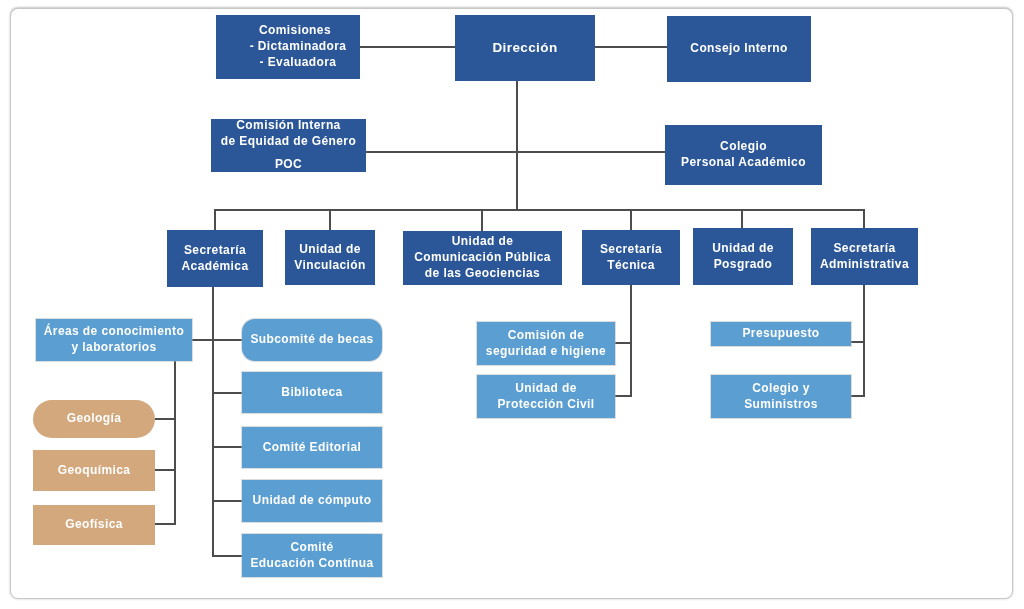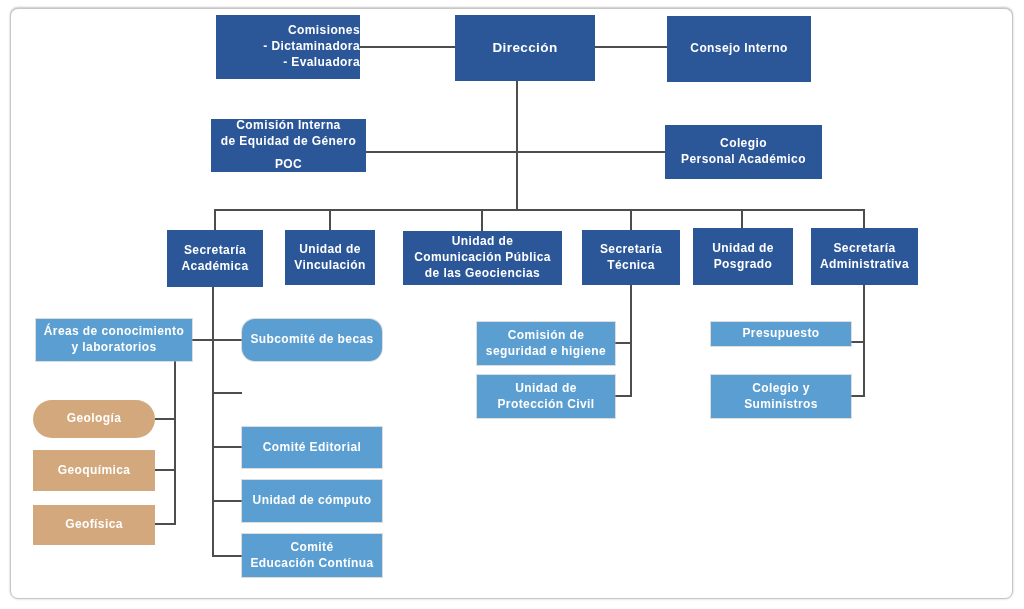"Comisiones" .n-comisiones span:first-child { text-align: none -> center }
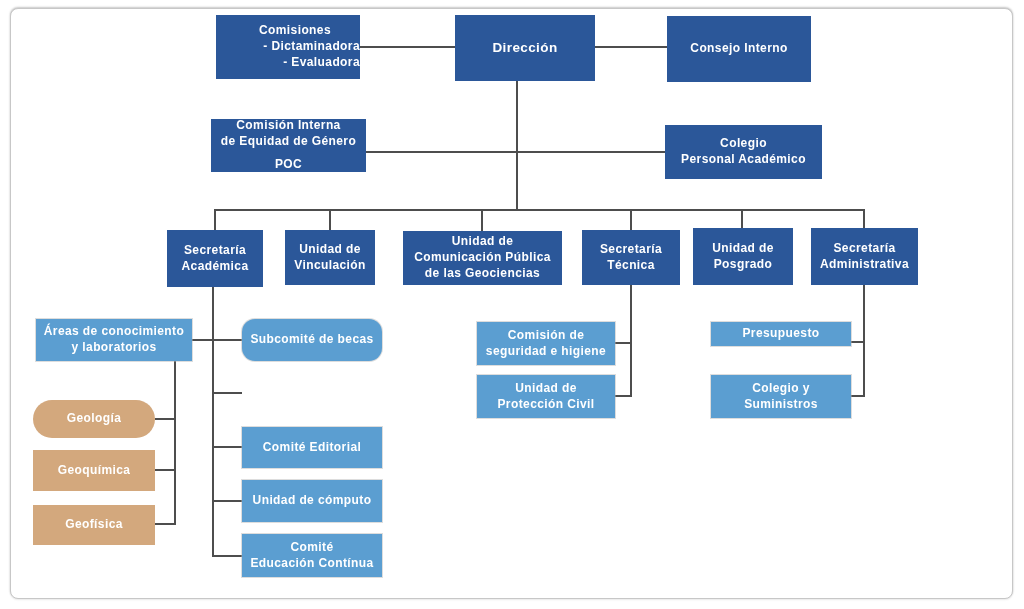"- Dictaminadora" .n-comisiones span { text-align: right -> center }
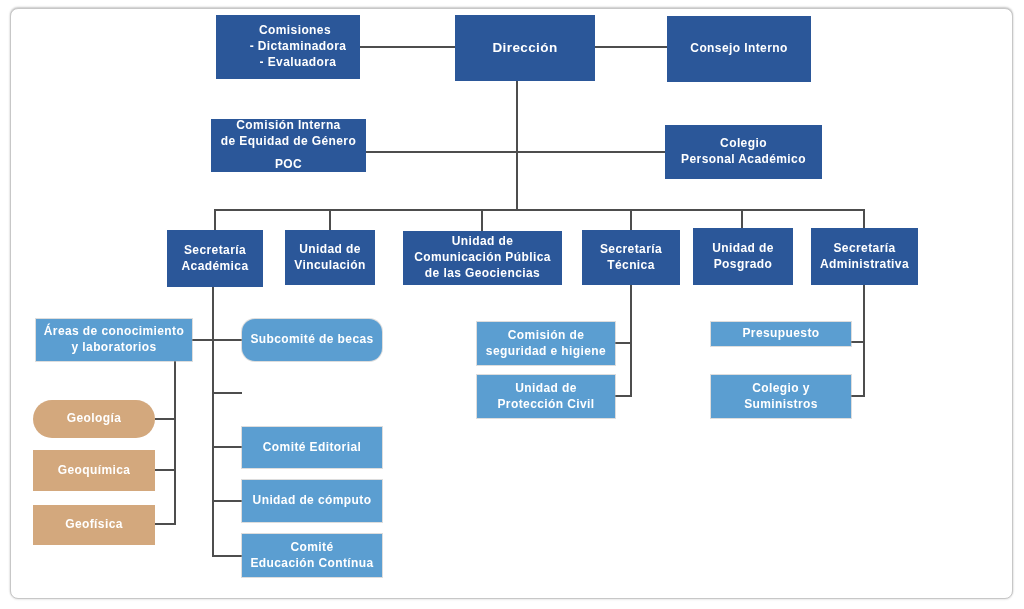"Colegio" div.node { height: 54px -> 60px }
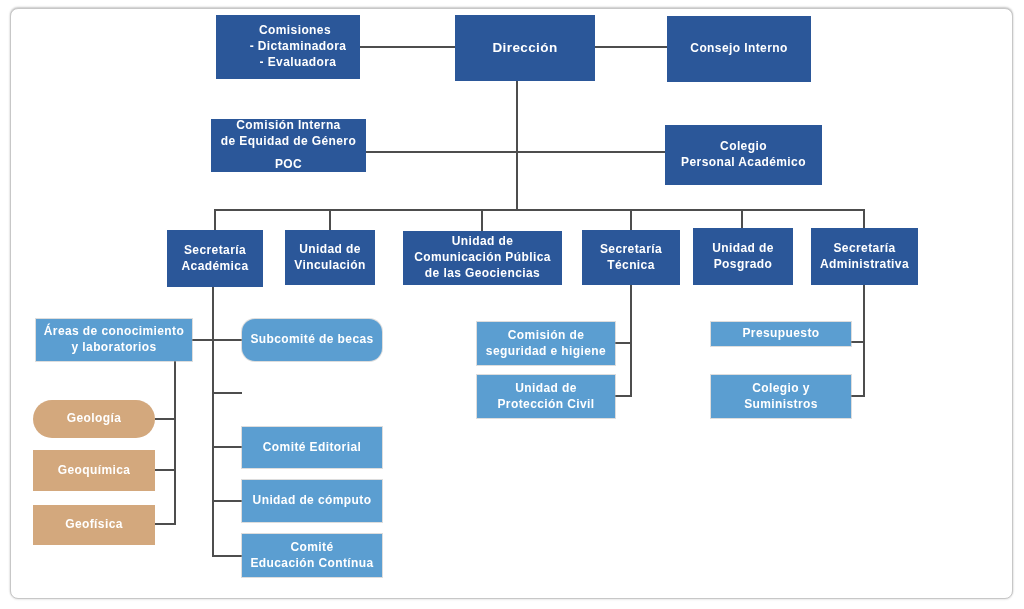"Biblioteca" div.node { html: none -> <div> <span>Biblioteca</span> </div> }
